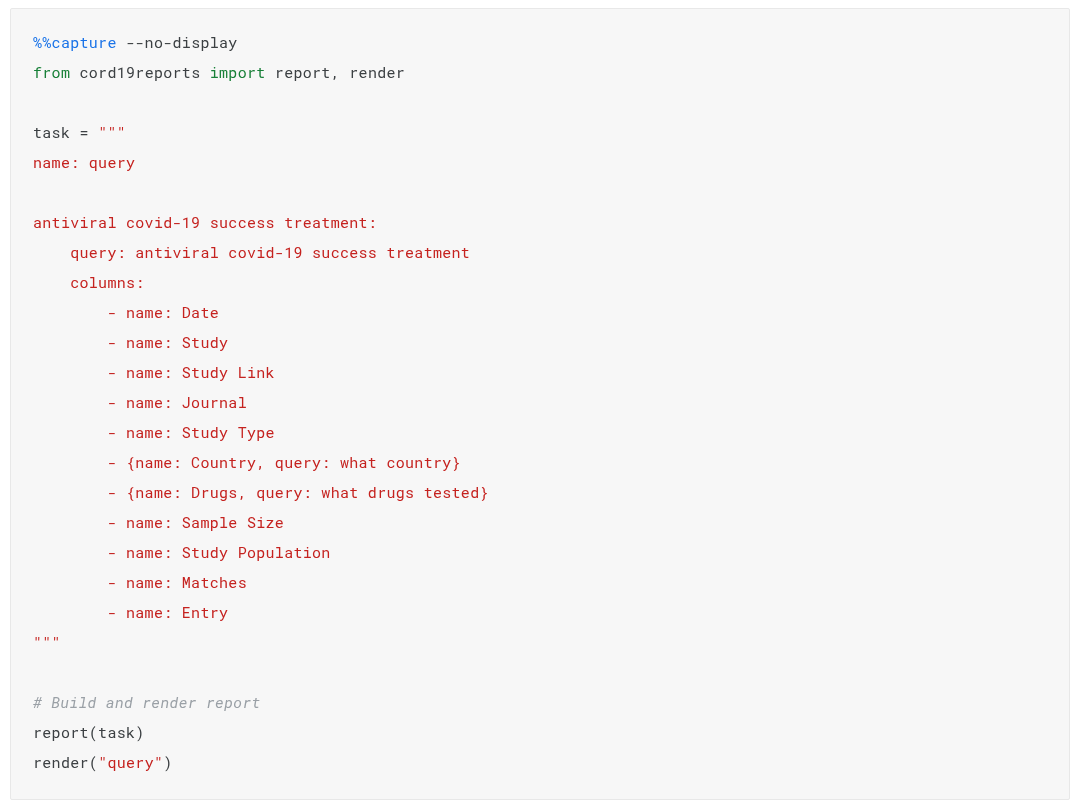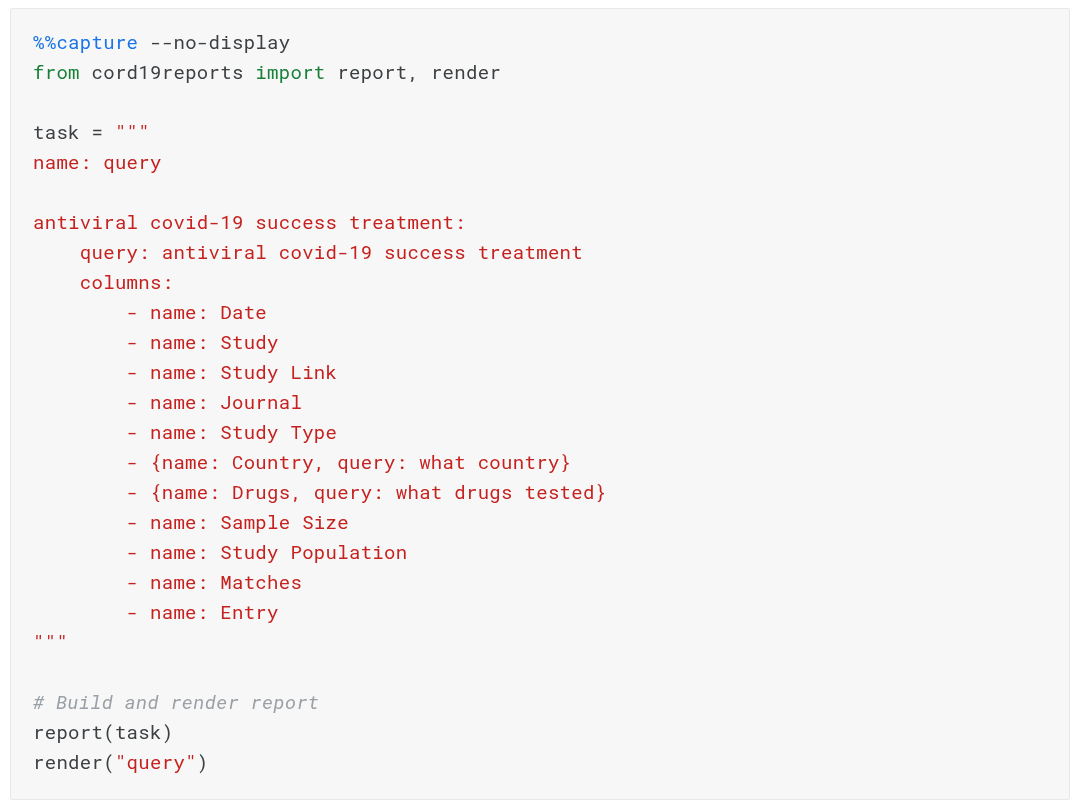"%%capture --no-display from" .cell { font-size: 19px -> 15px }
